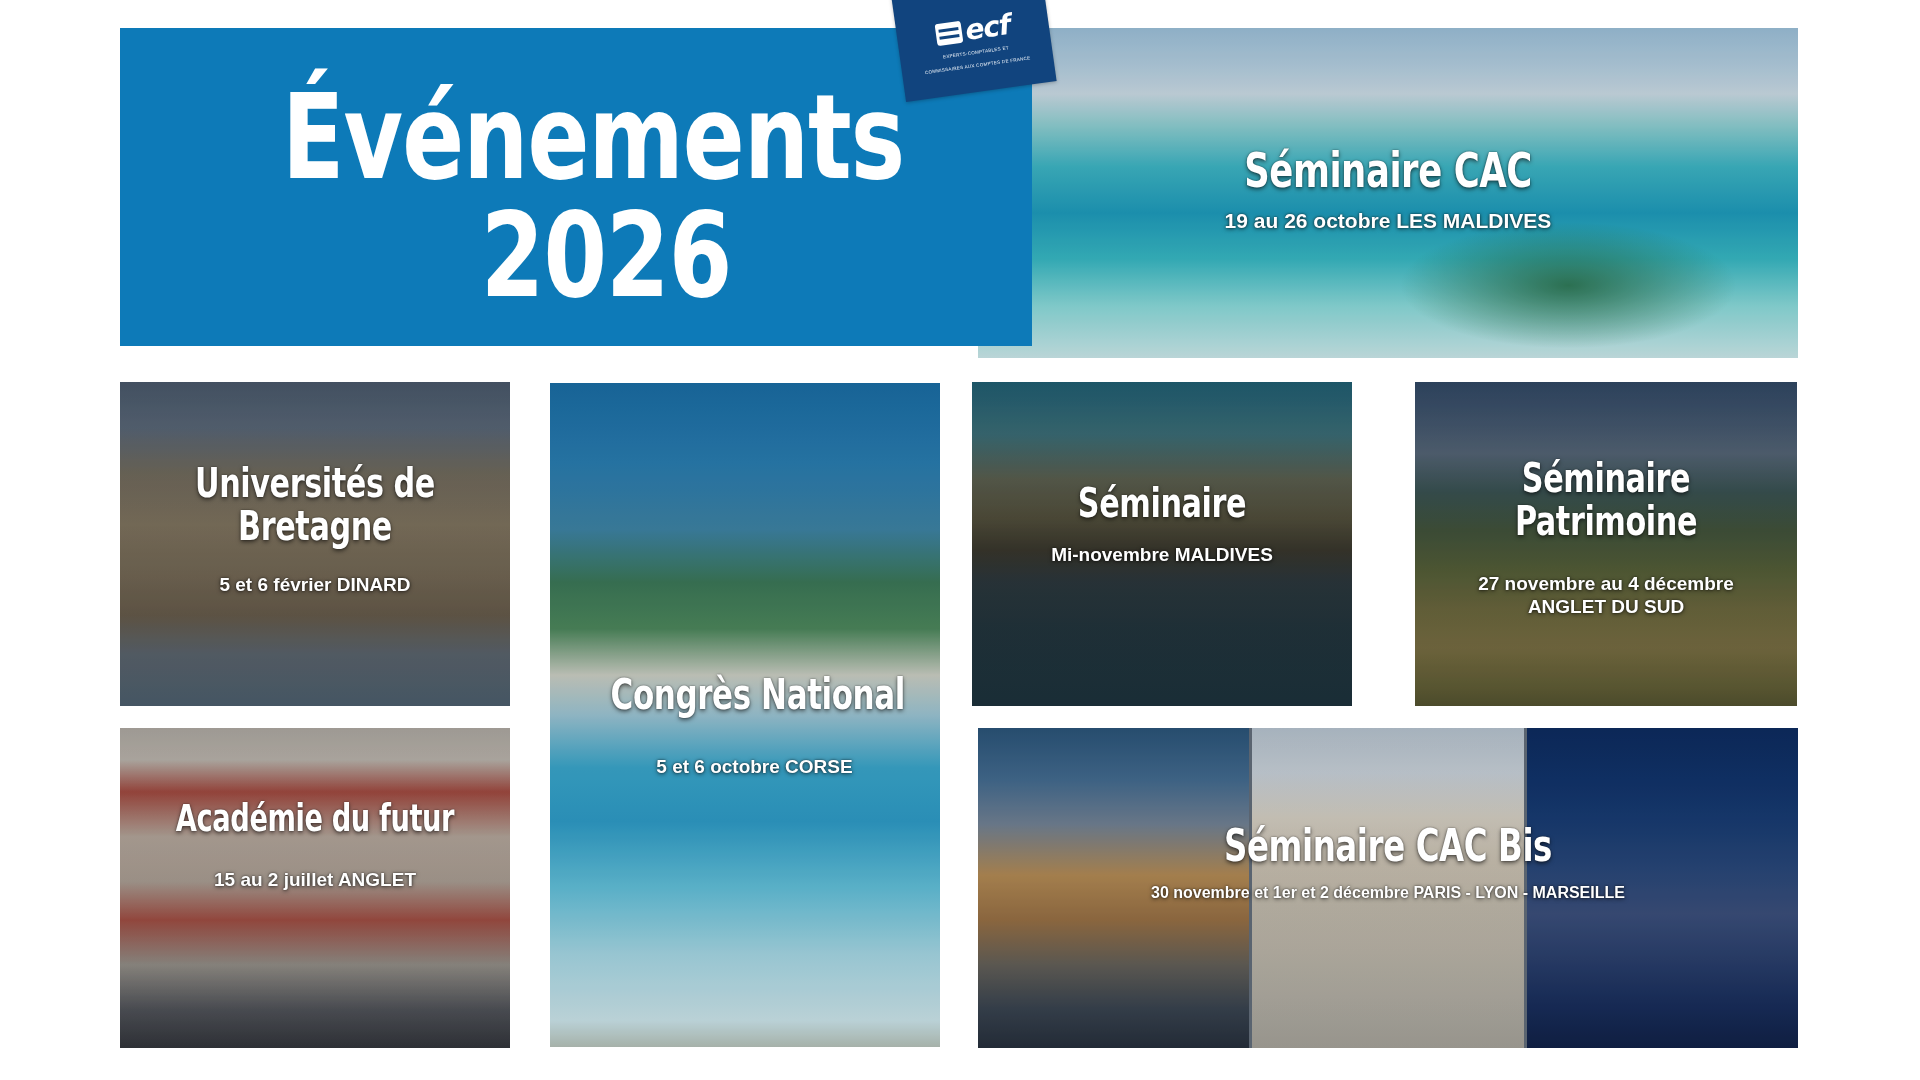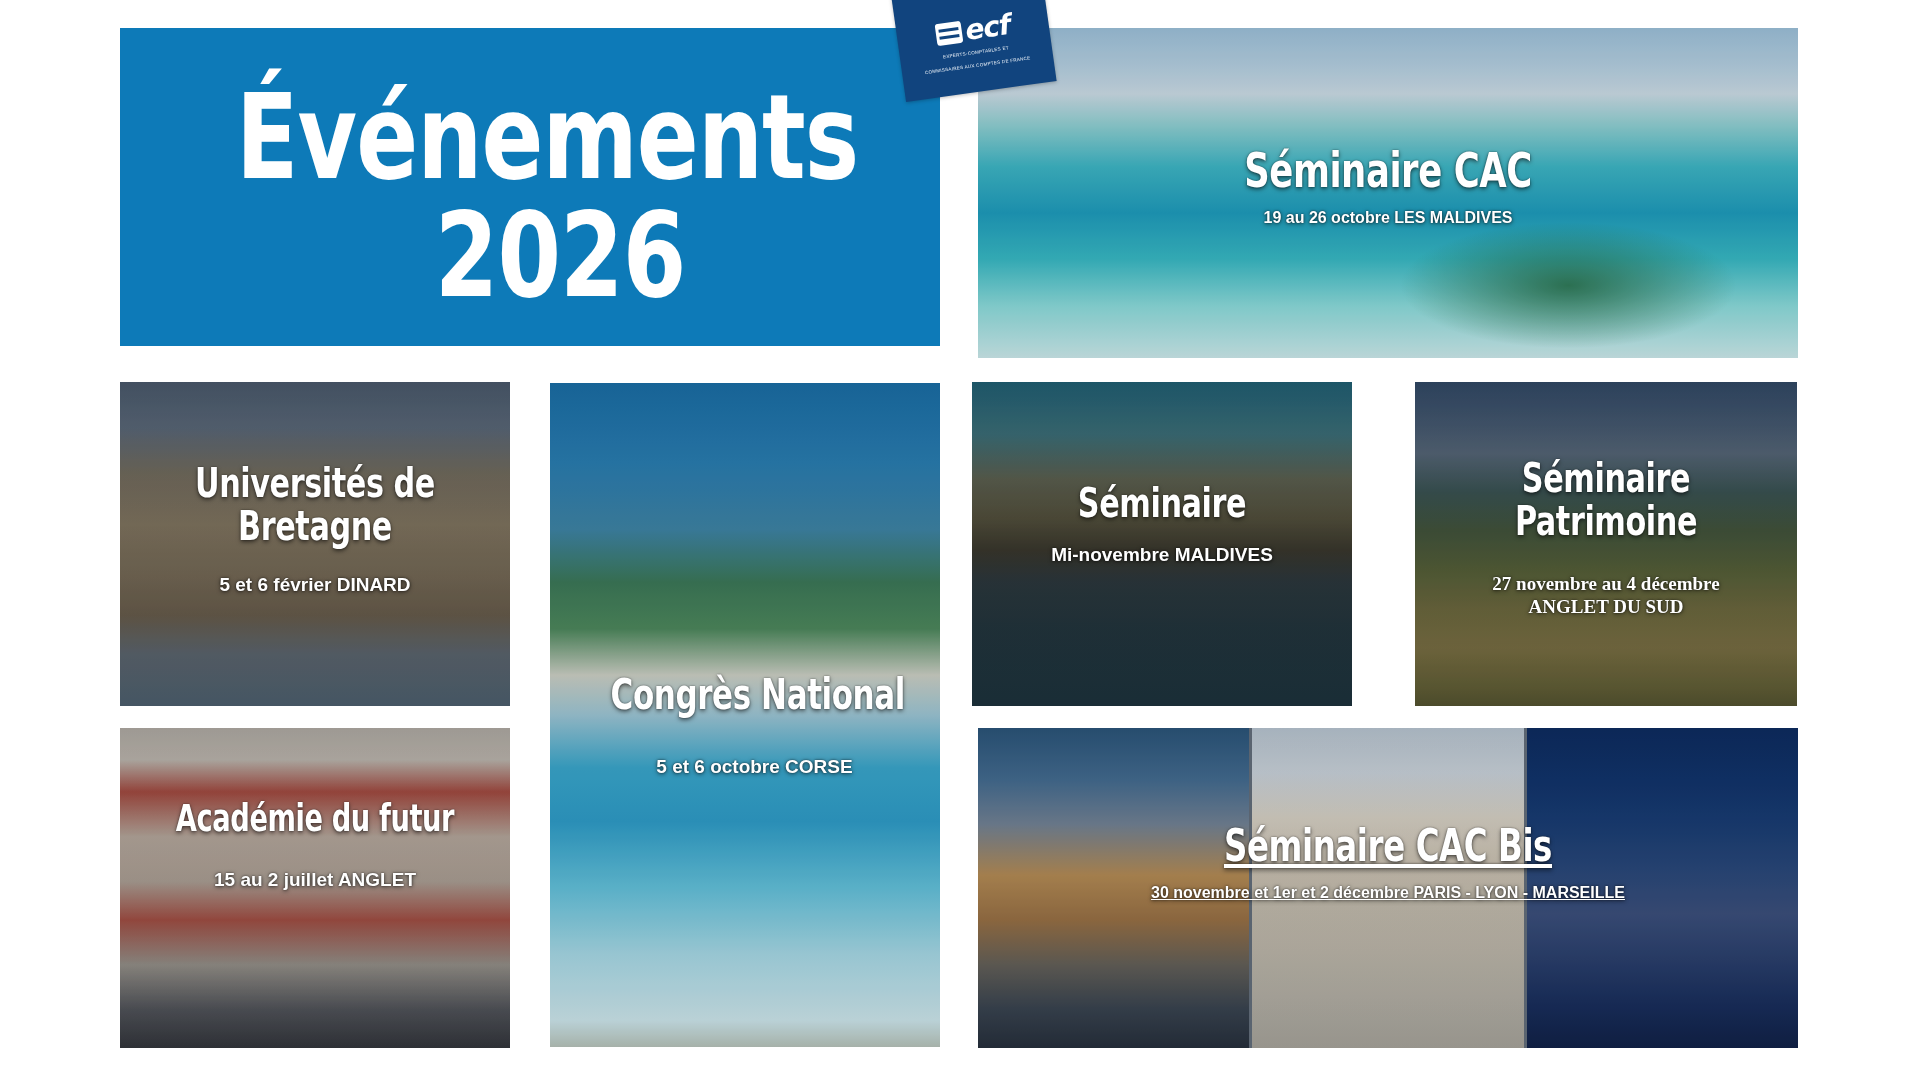"Événements" #title-block { width: 820px -> 912px }
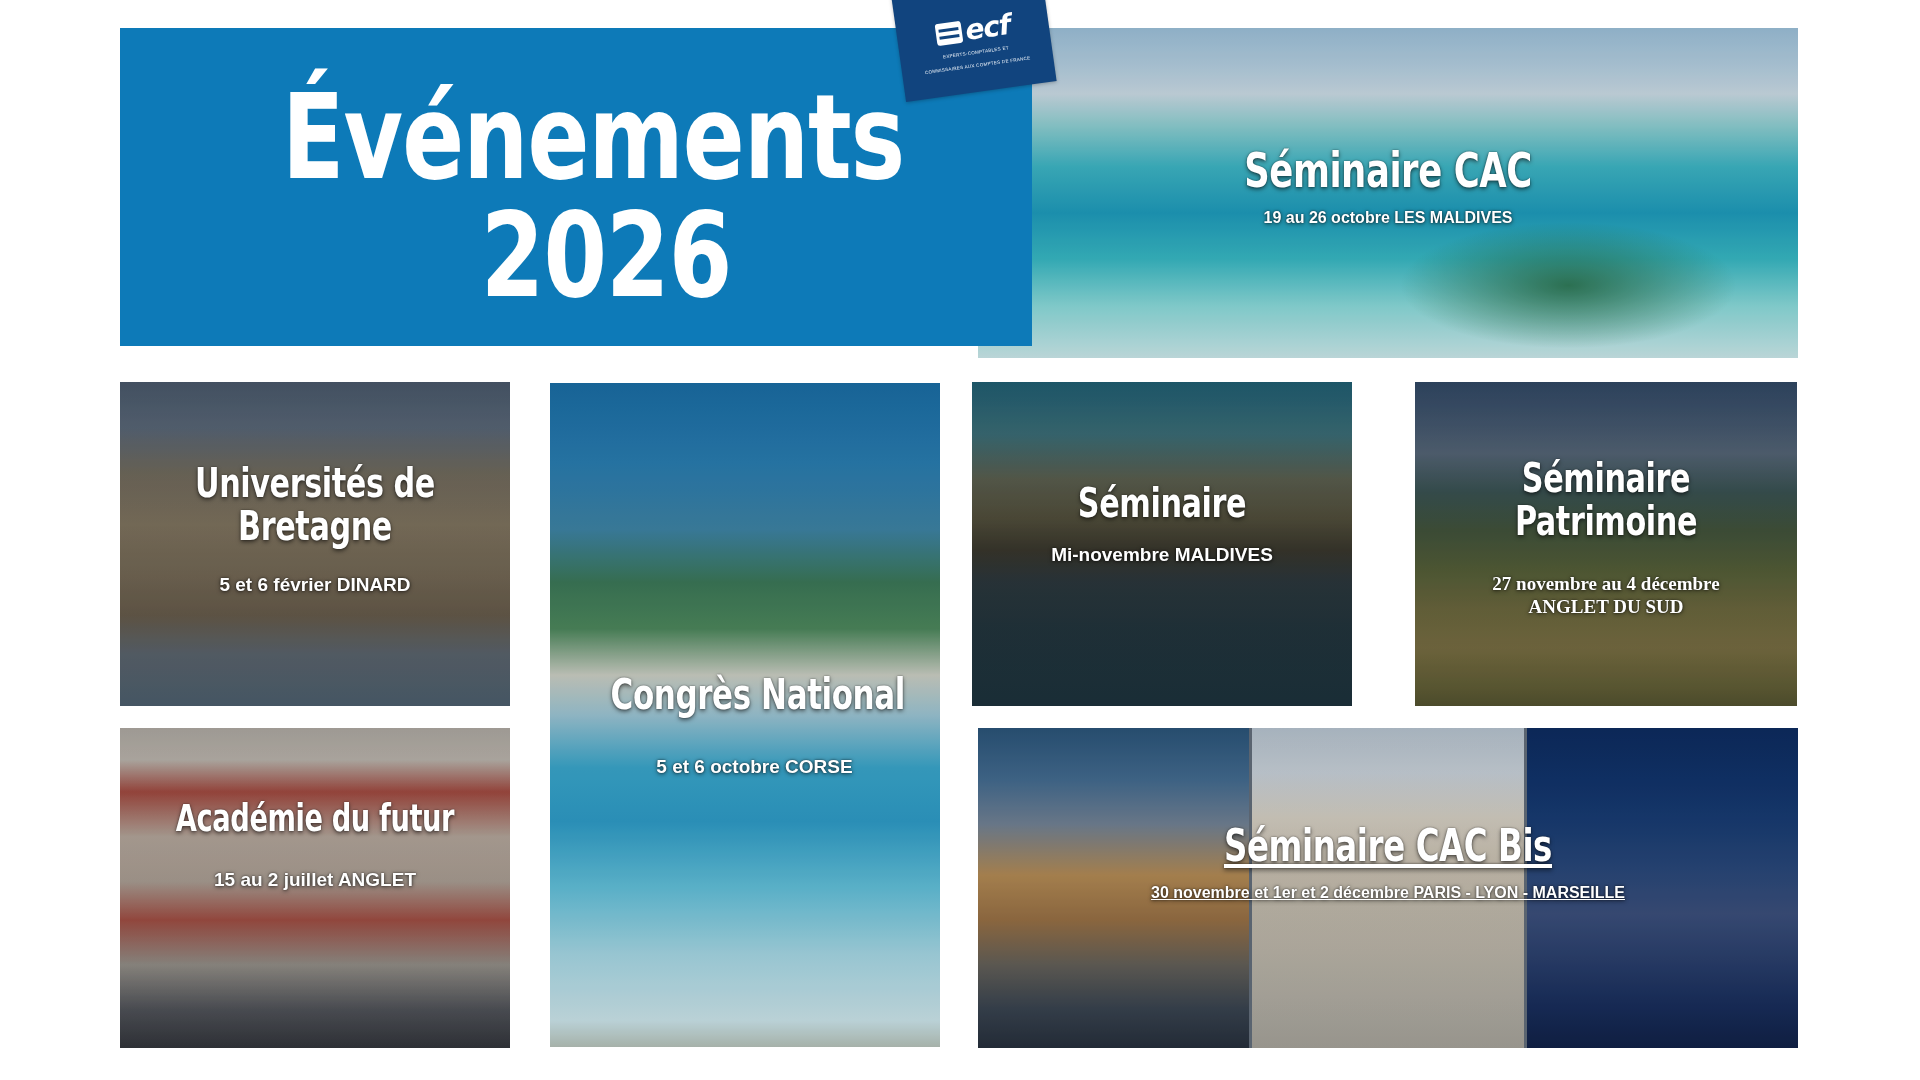"19 au 26 octobre LES" #card-maldives .sub { font-size: 16px -> 21px }
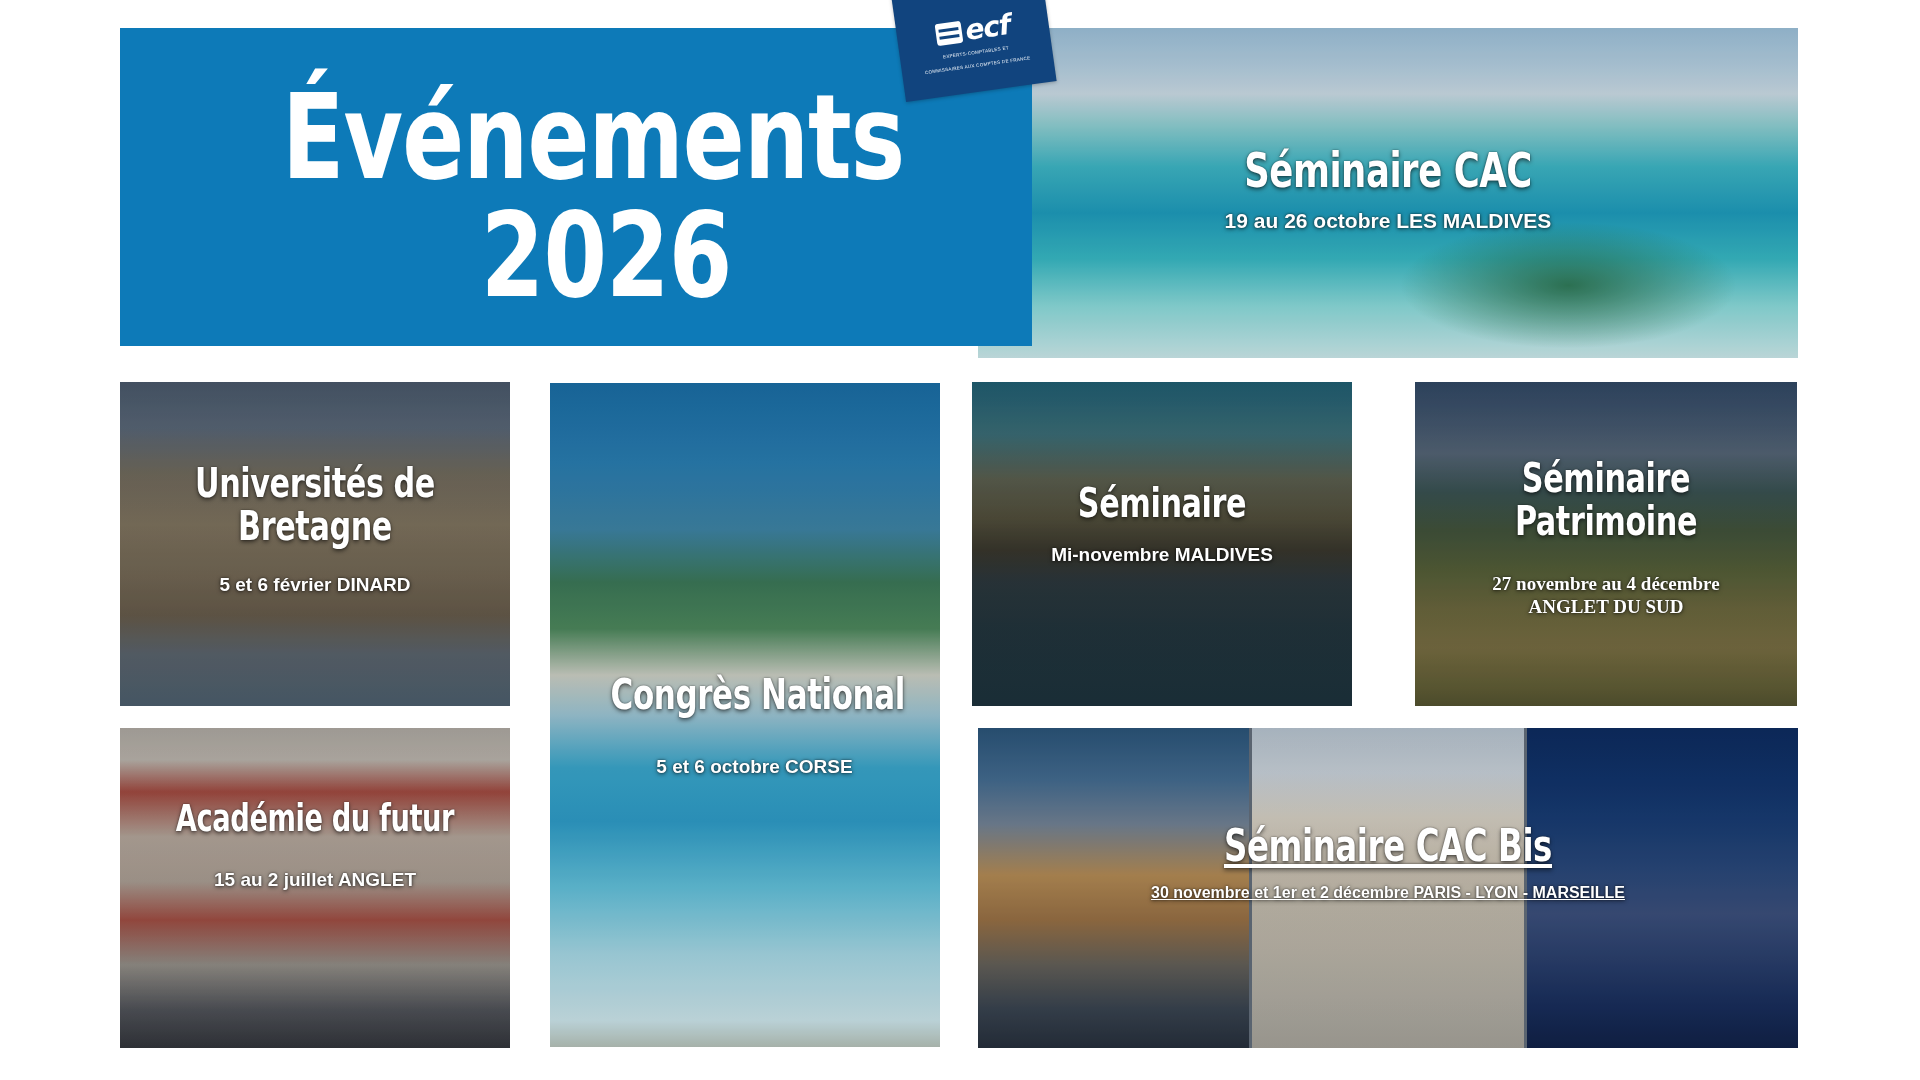"27 novembre au 4 décembre" #card-patrimoine .sub { font-family: Liberation Serif, serif -> none }
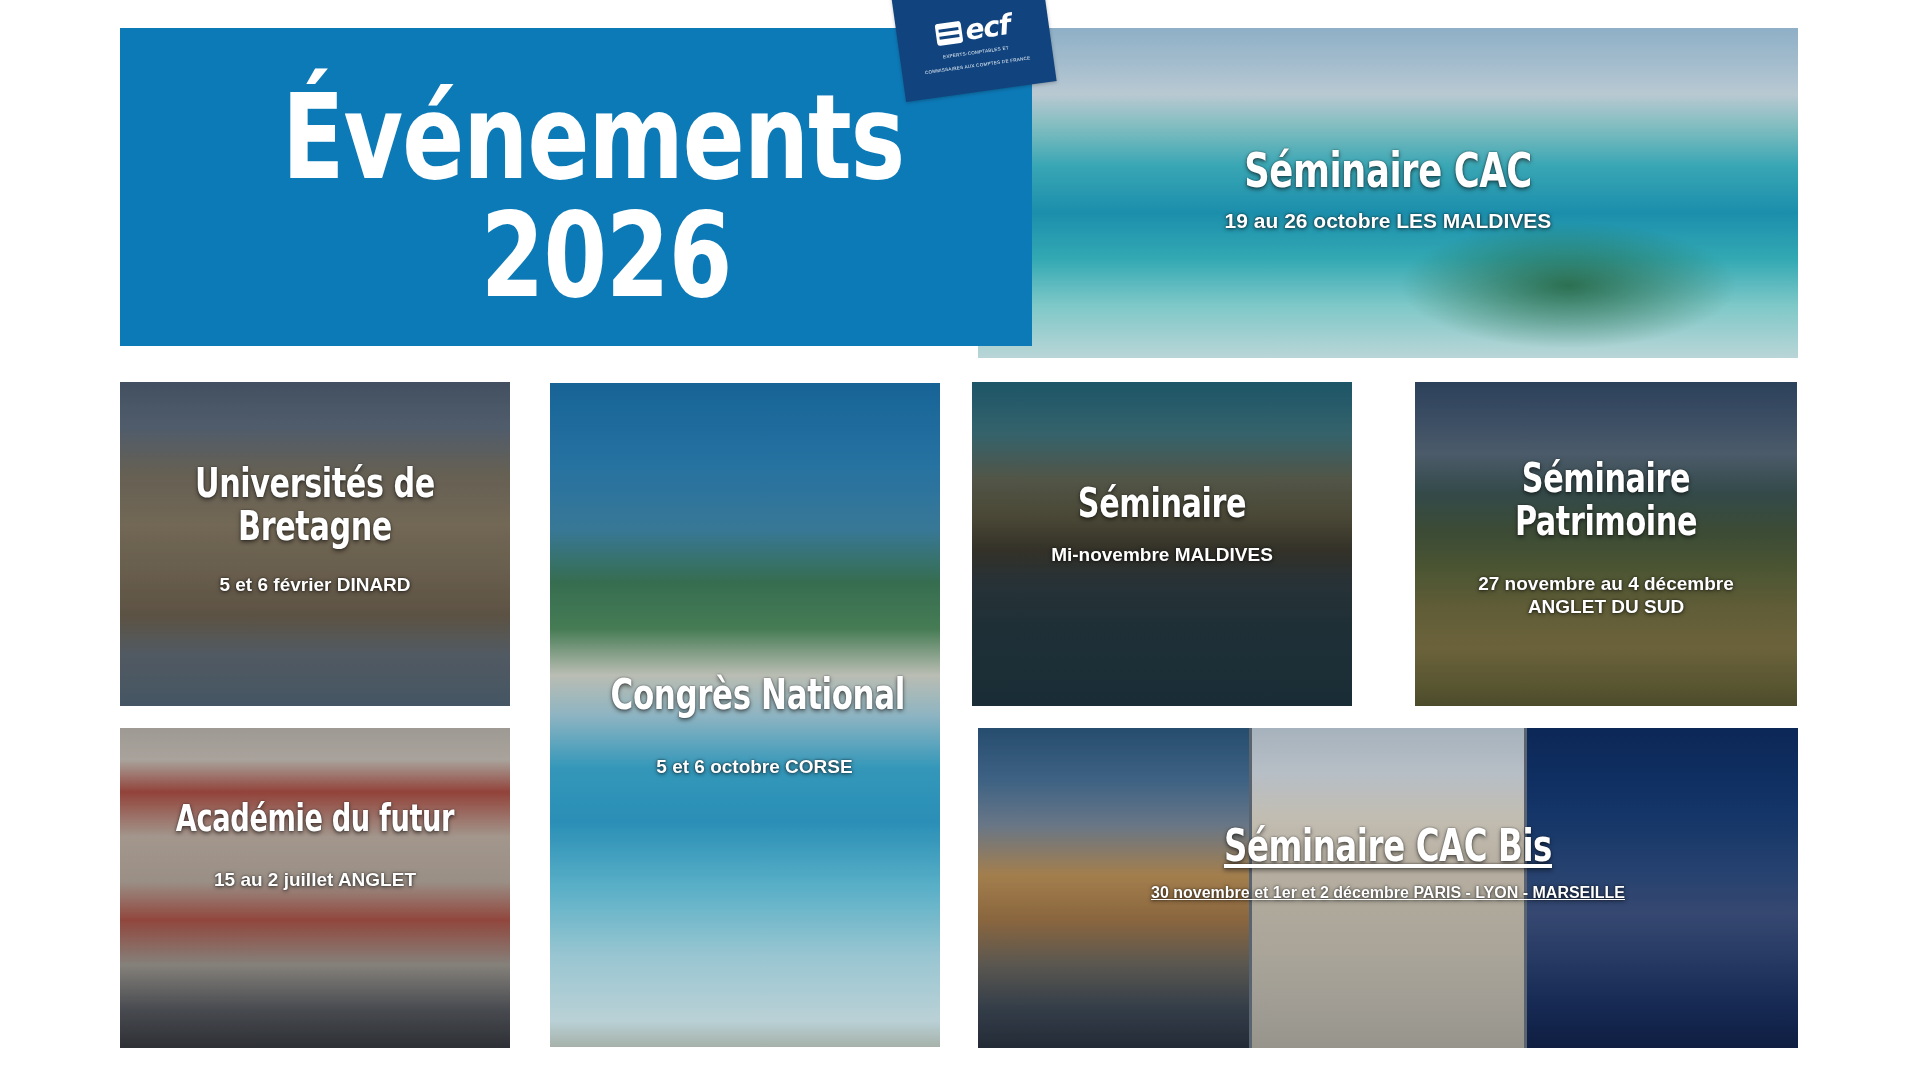"Séminaire CAC Bis" #card-cacbis .caption { text-decoration: underline -> none }
